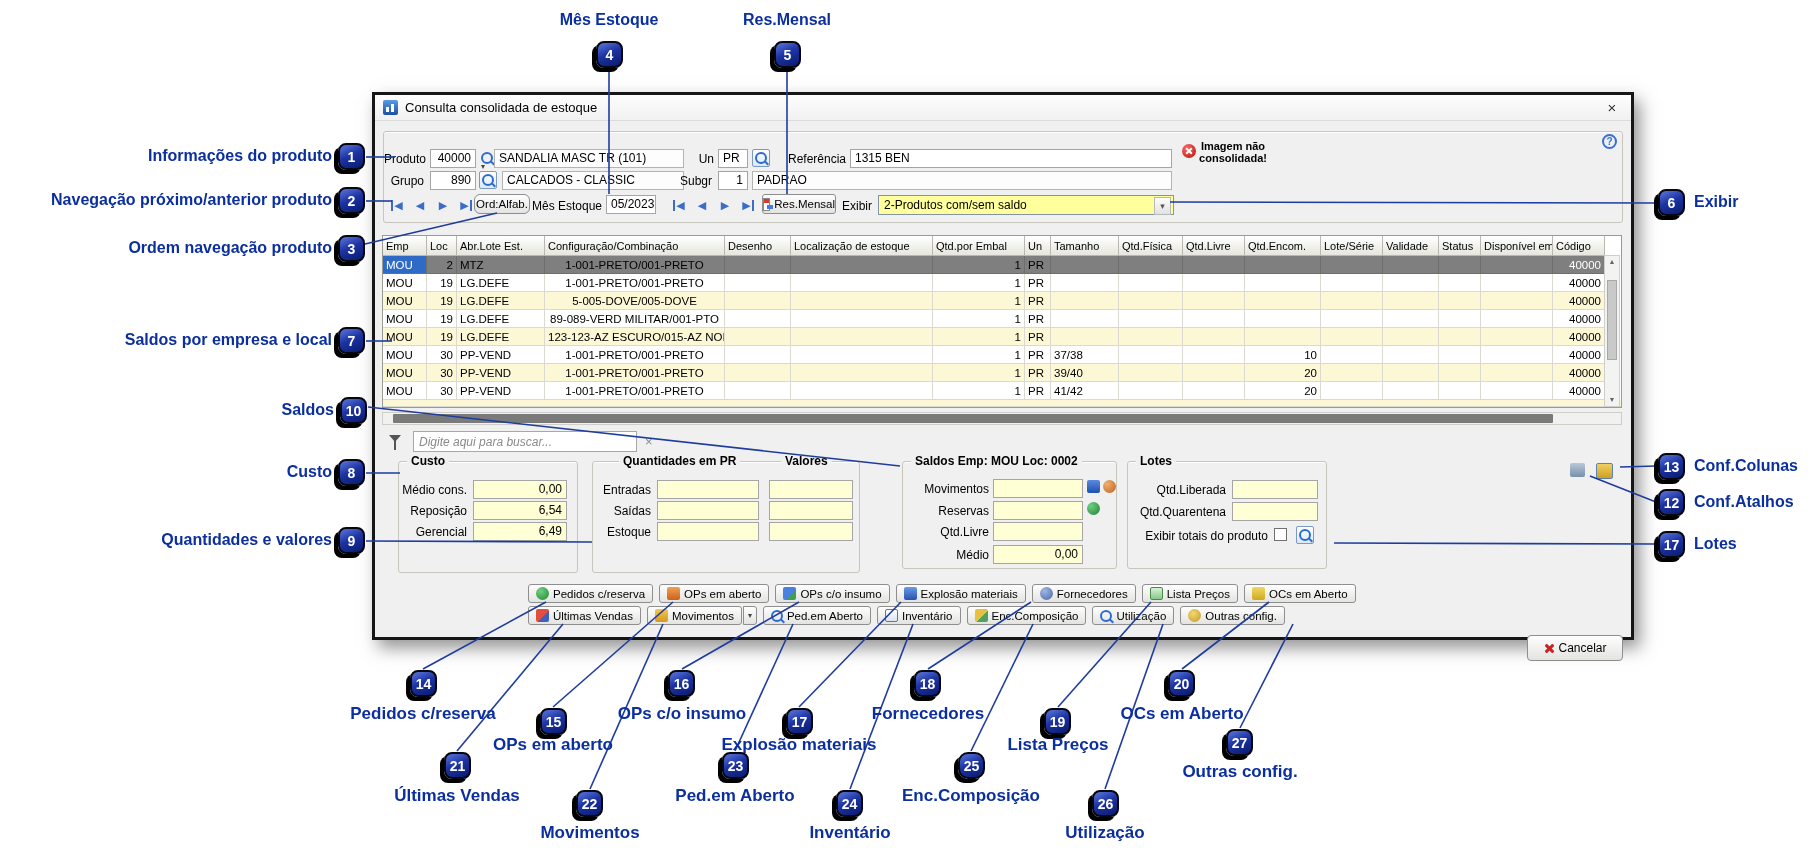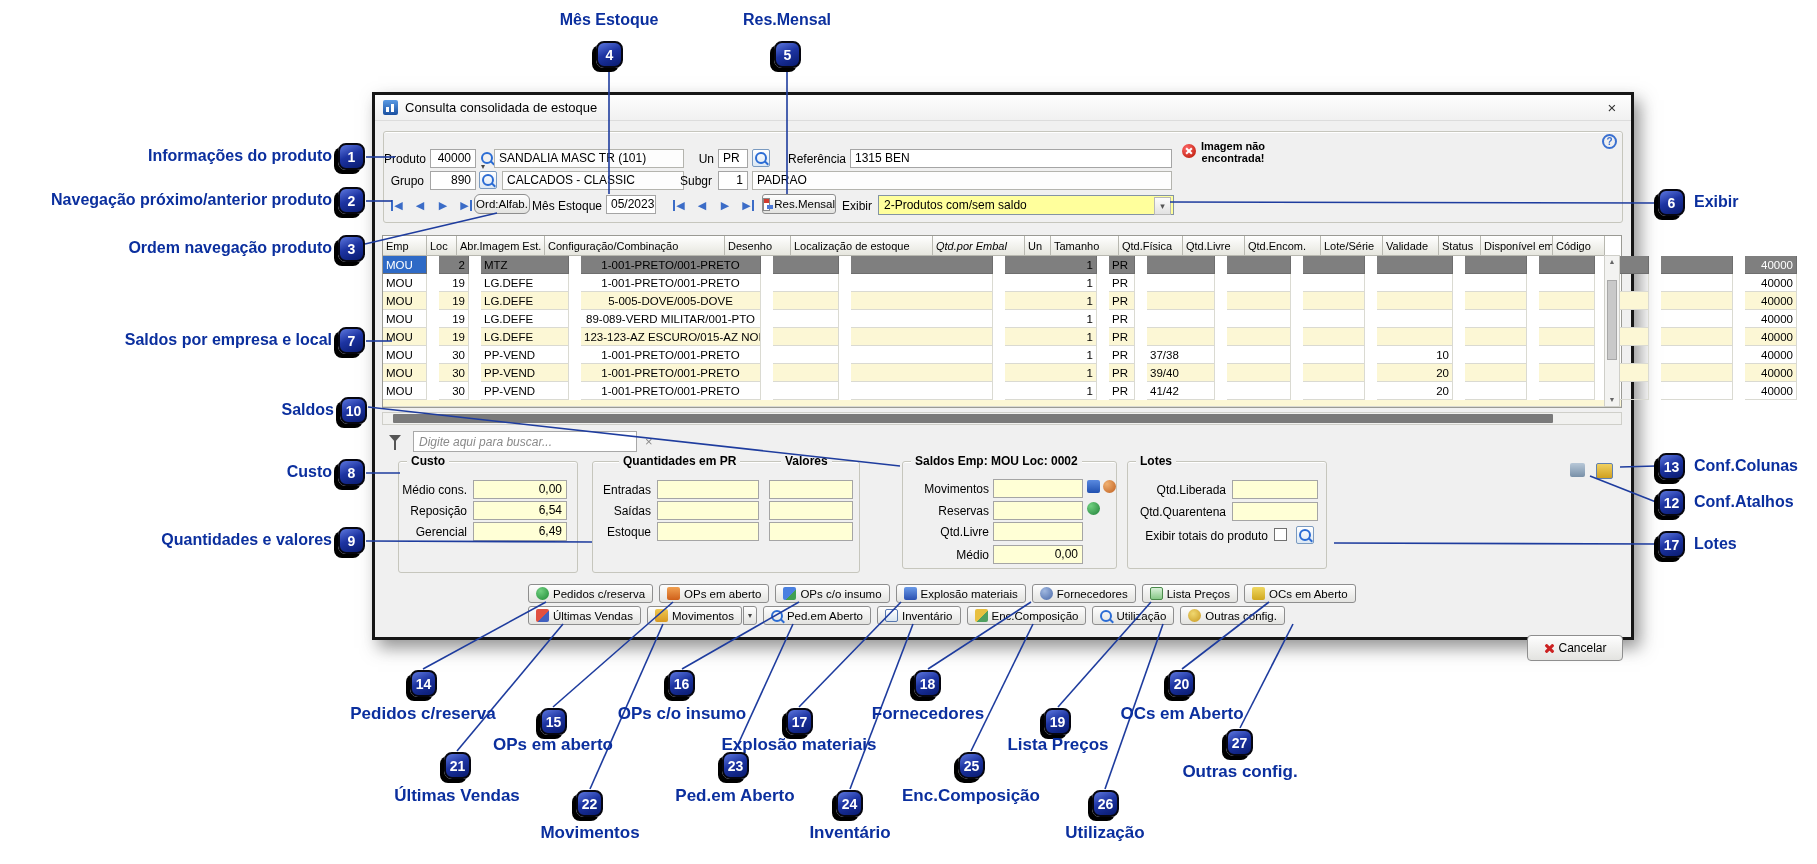"Imagem não encontrada!" div.imgmiss { text: encontrada -> consolidada }
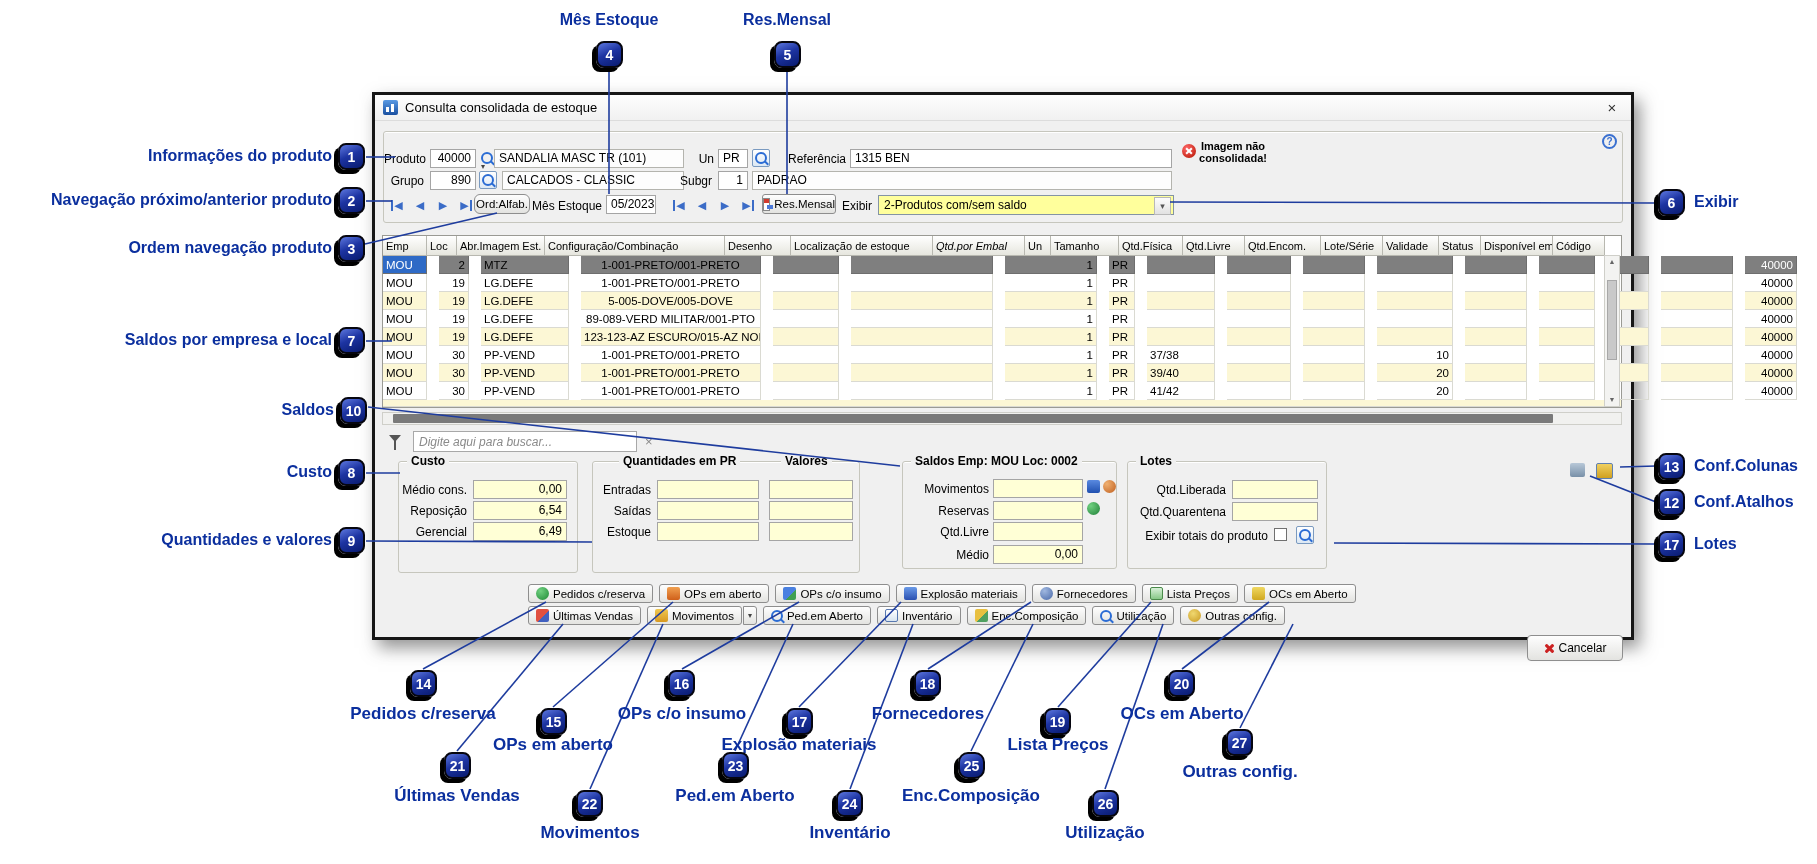"Abr.Imagem Est." div.th { text: Abr.Imagem -> Abr.Lote }
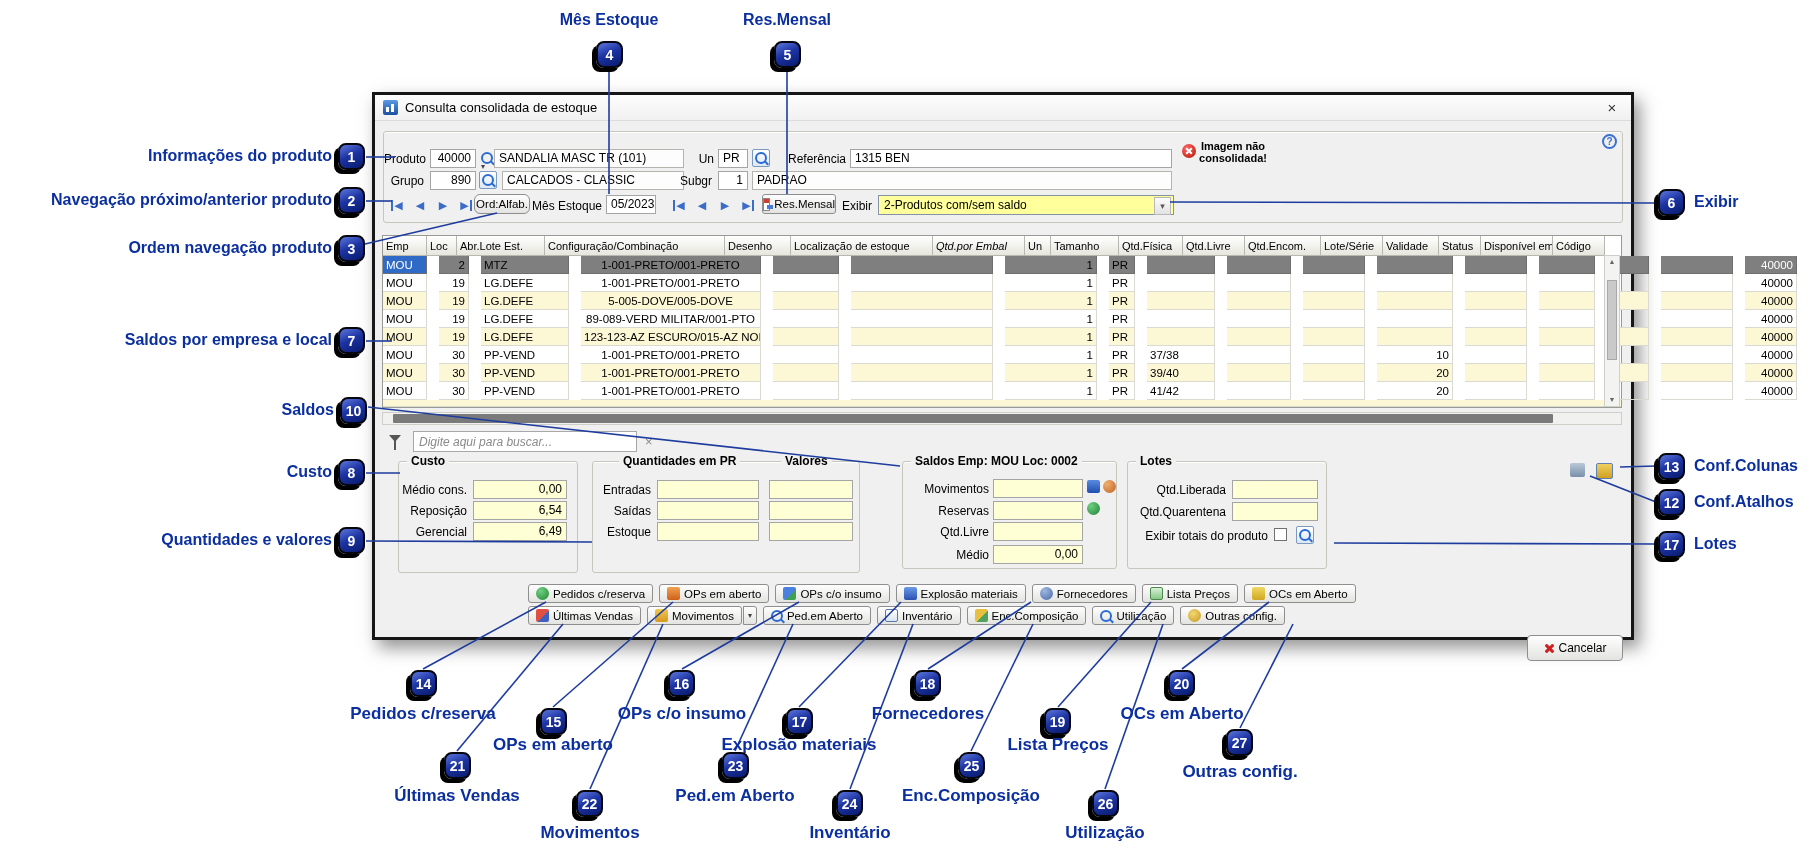"Qtd.por Embal" div.th { font-style: italic -> none }
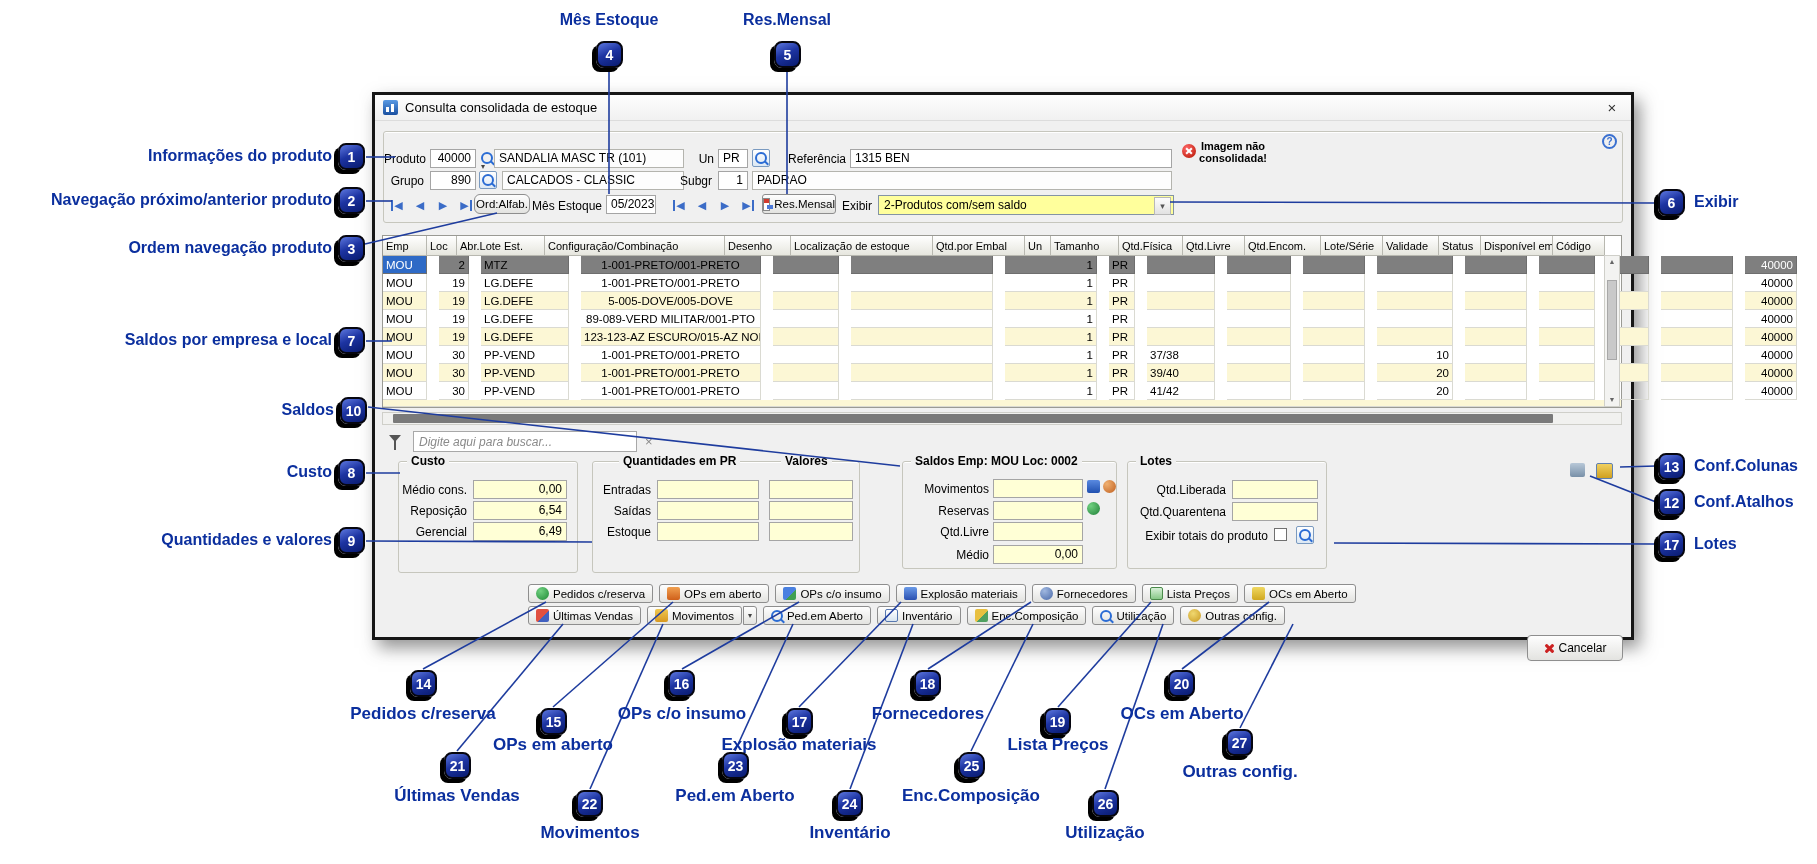"MOU" .tr { gap: 12px -> none }
